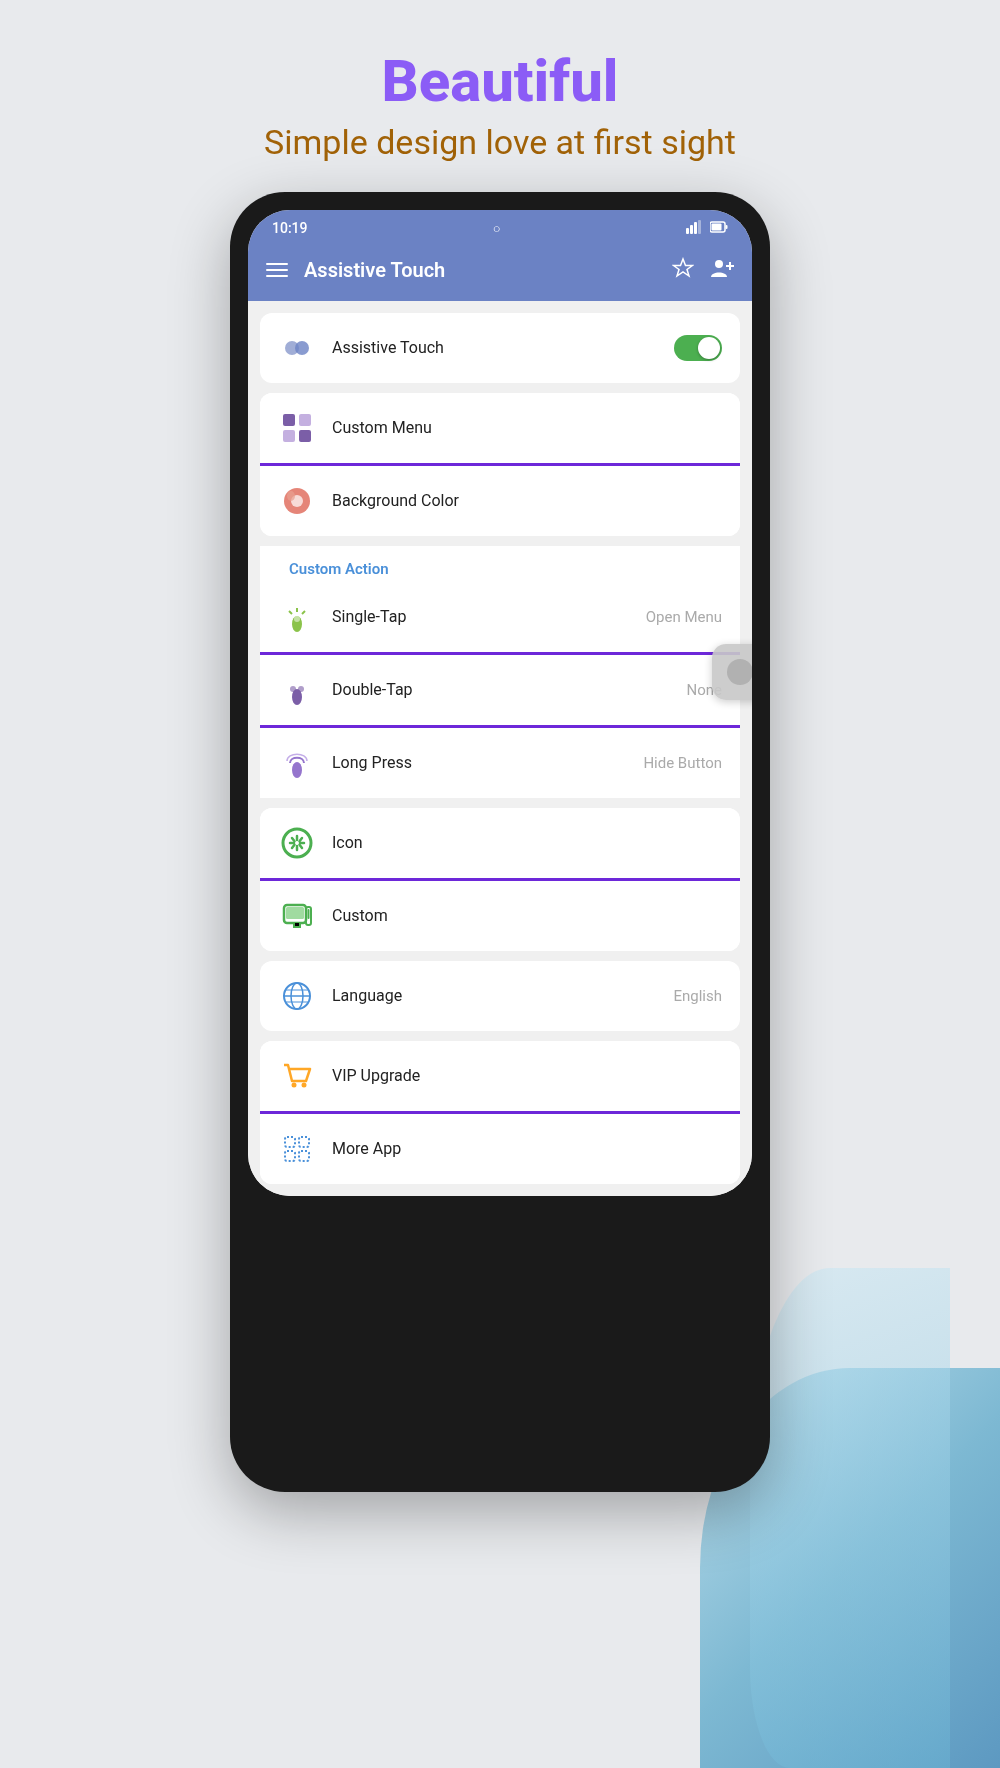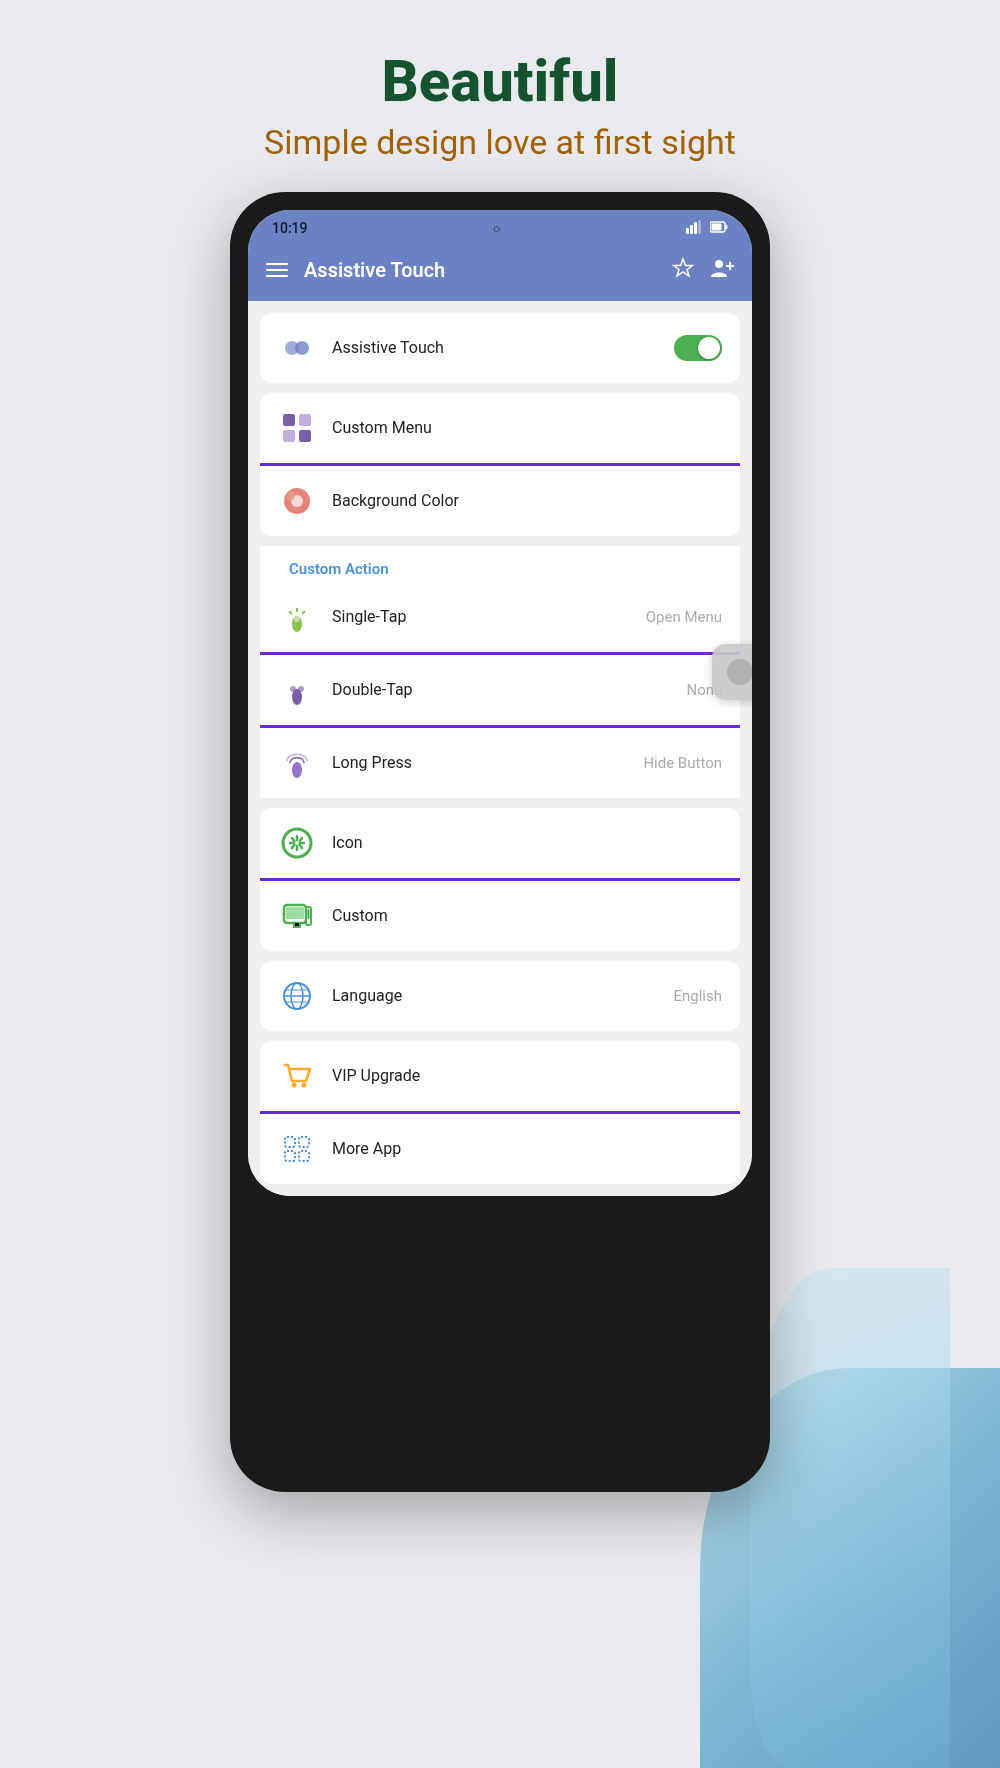"Beautiful" .header-title { color: #14532d -> #8b5cf6 }
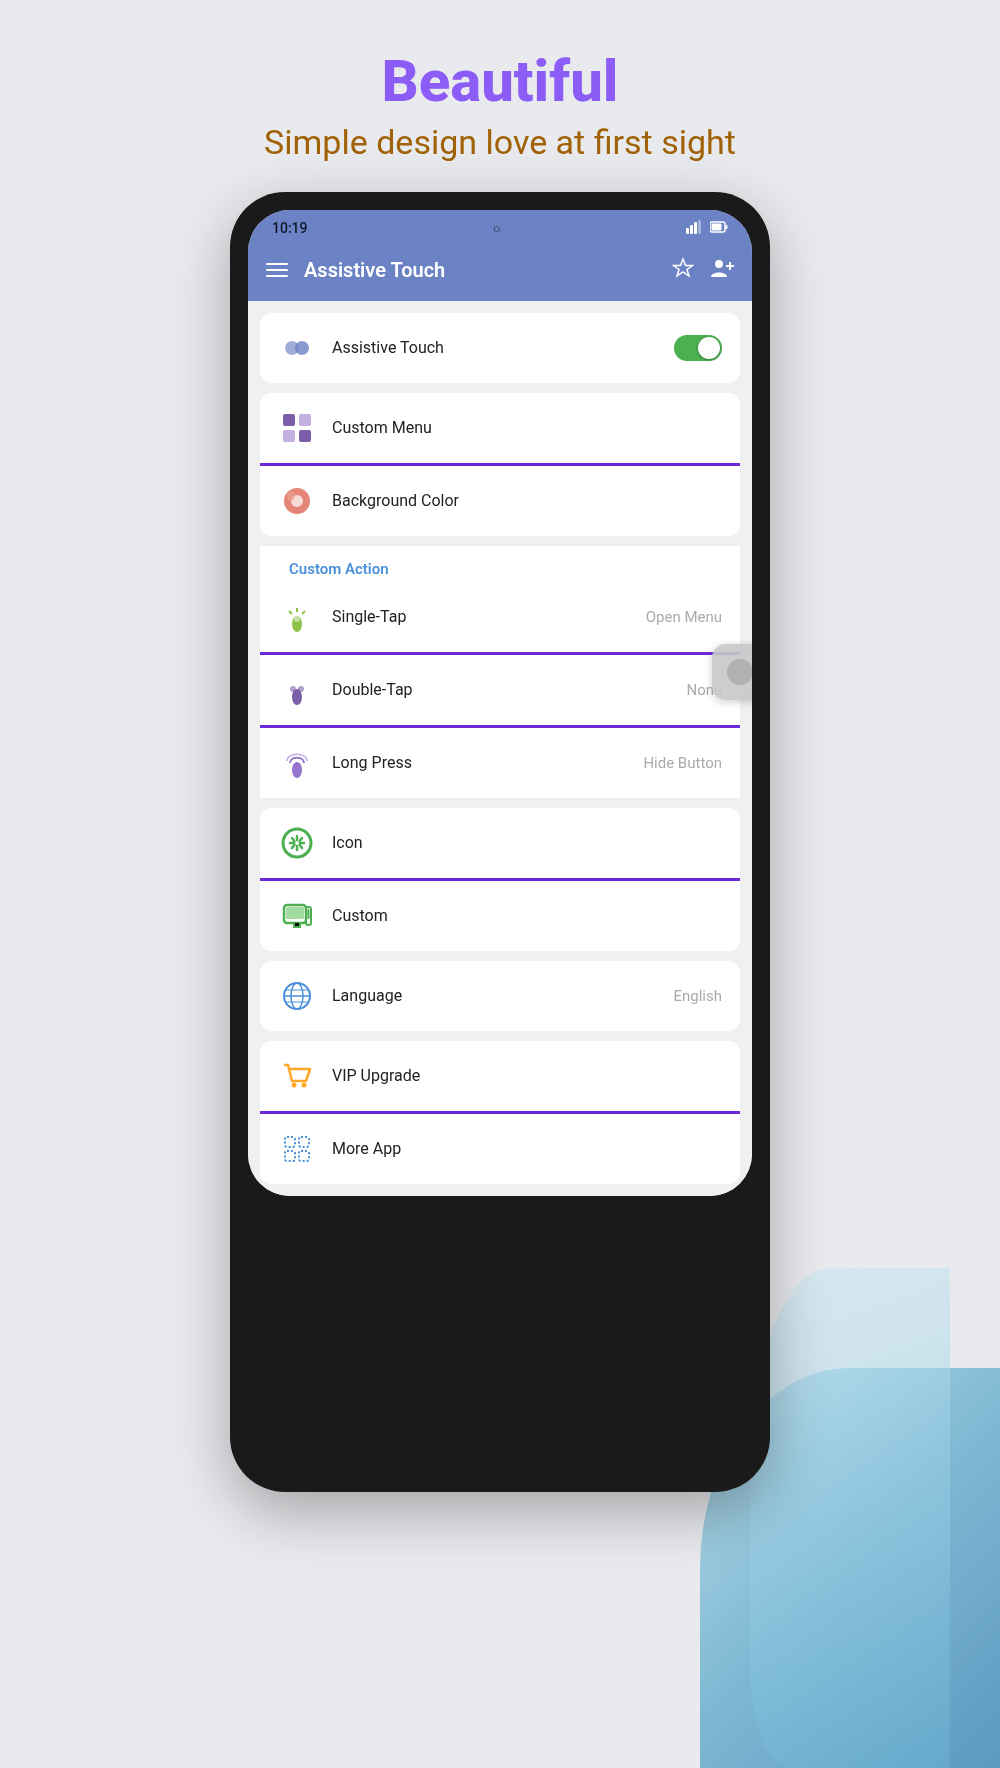"10:19" .status-bar { color: #0f172a -> #ffffff }
